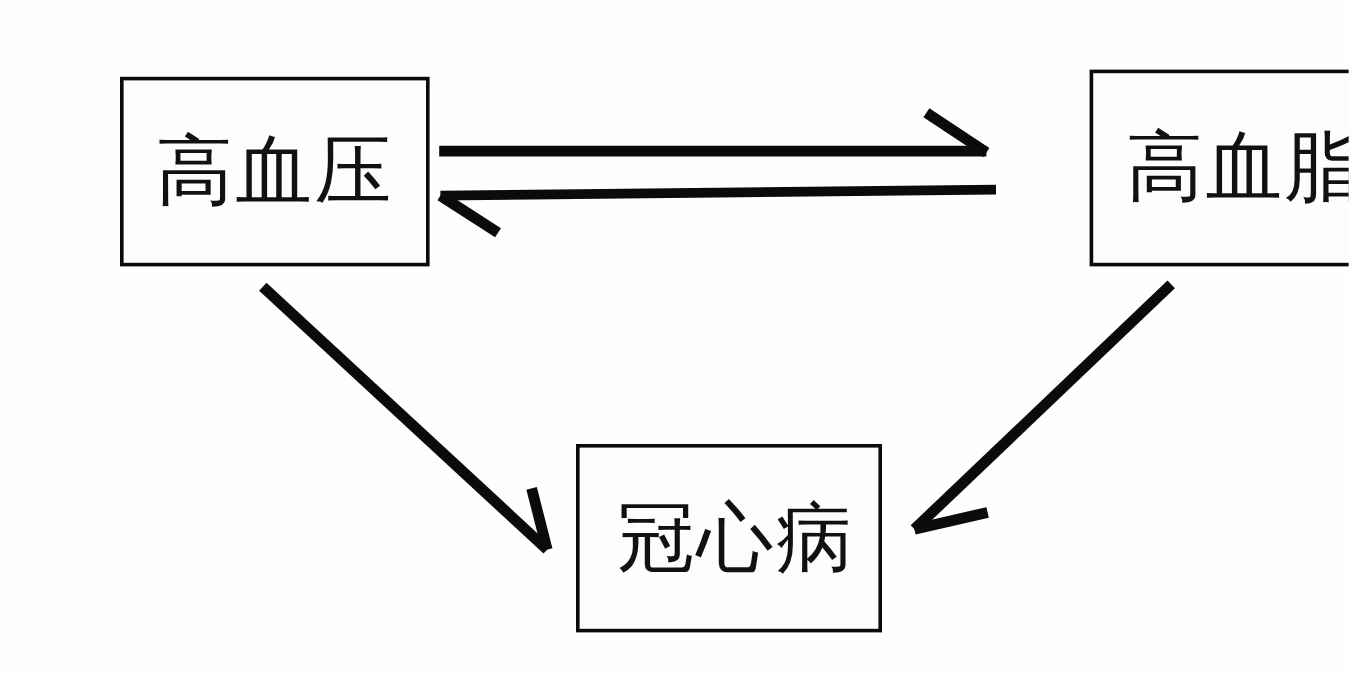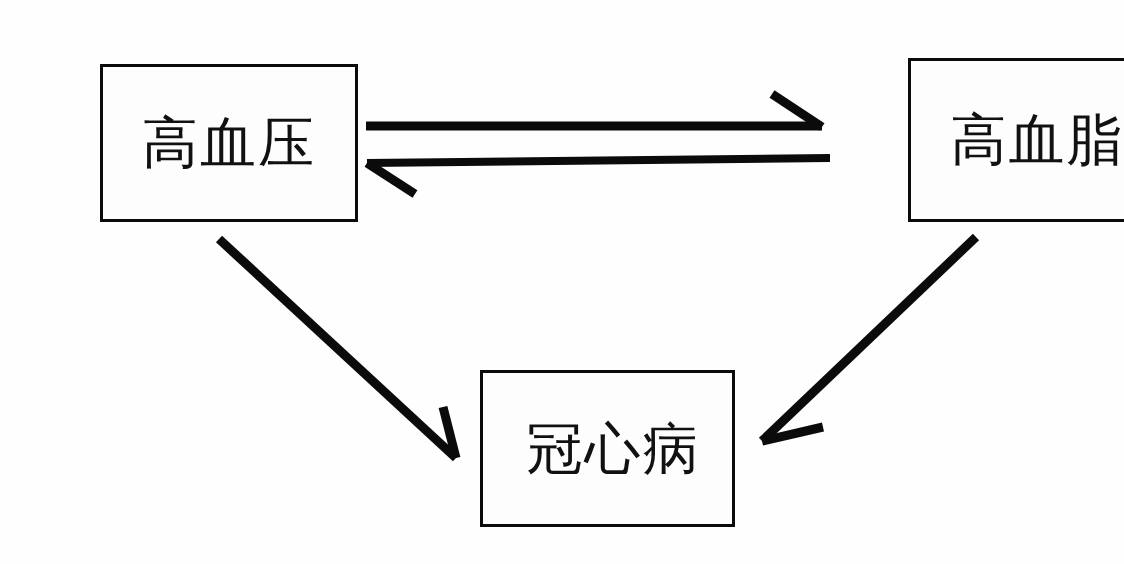"高血压" .node-label { font-size: 56px -> 64px }
